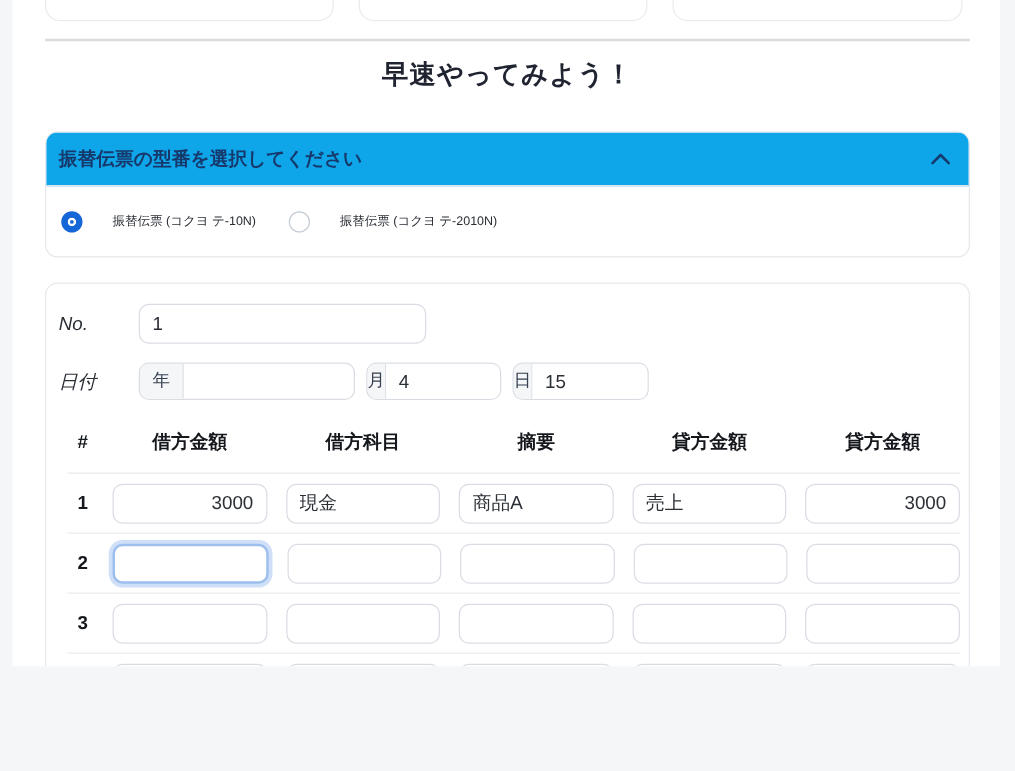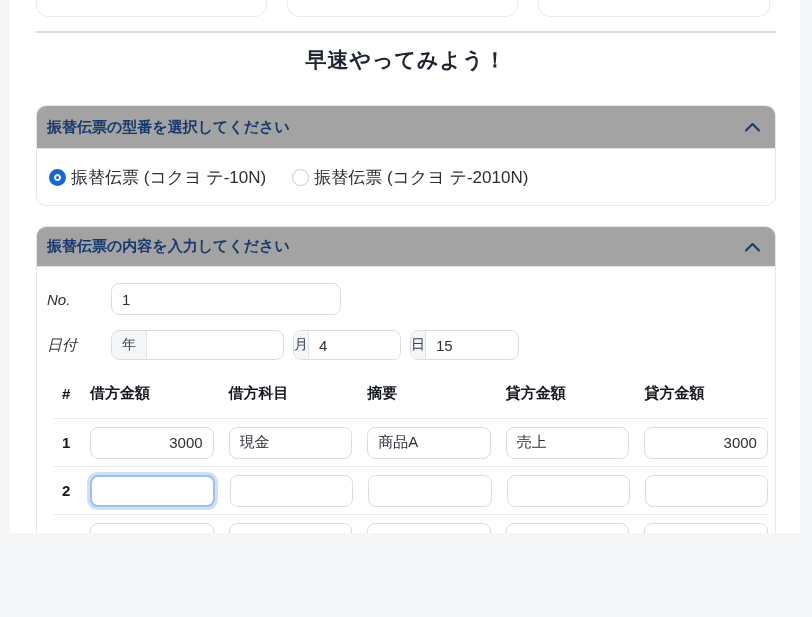"振替伝票の型番を選択してください" .card-header { background: #a3a3a3 -> #0ea5e9 }
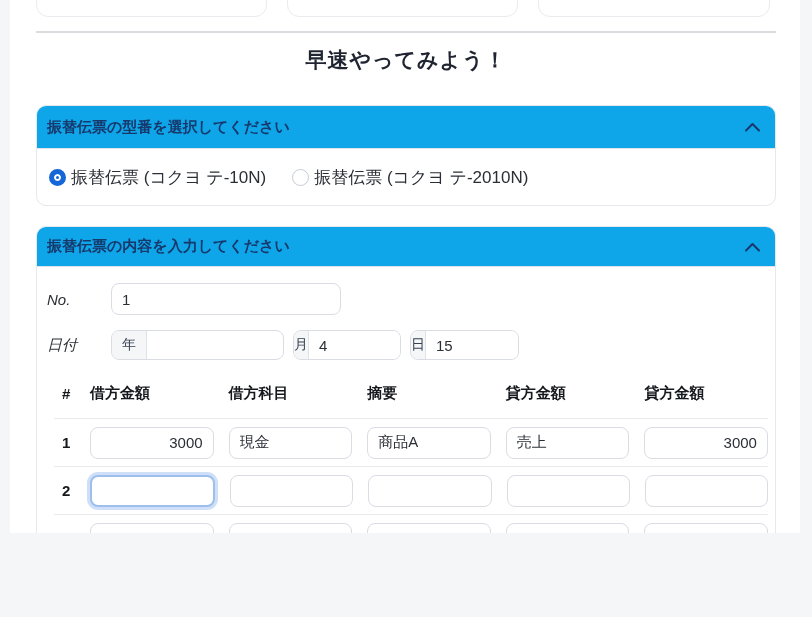"振替伝票 (コクヨ テ-10N)" .radio-label { font-size: 17px -> 10px; margin-left: 5px -> 24px }
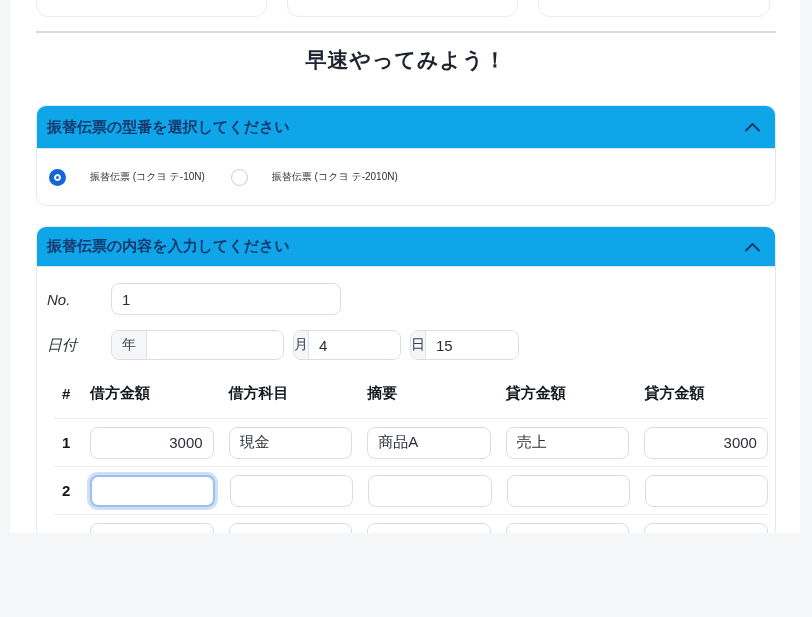"振替伝票の内容を入力してください" div.card-header { html: <div> <span>振替伝票の内容を入力してください</span> <span> <svg> <polyline></polyline> </svg> </span> </div> -> none }
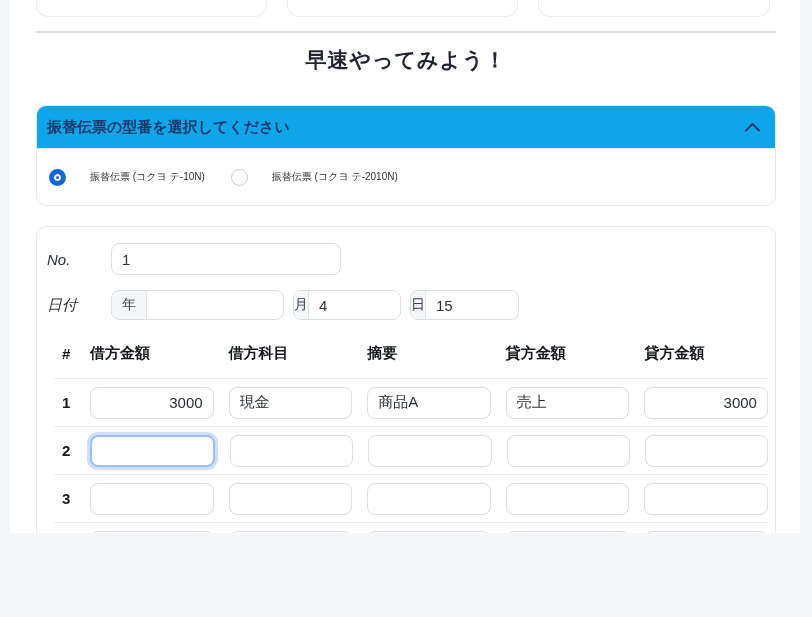"借方金額" .thead .hcell { text-align: left -> center }
